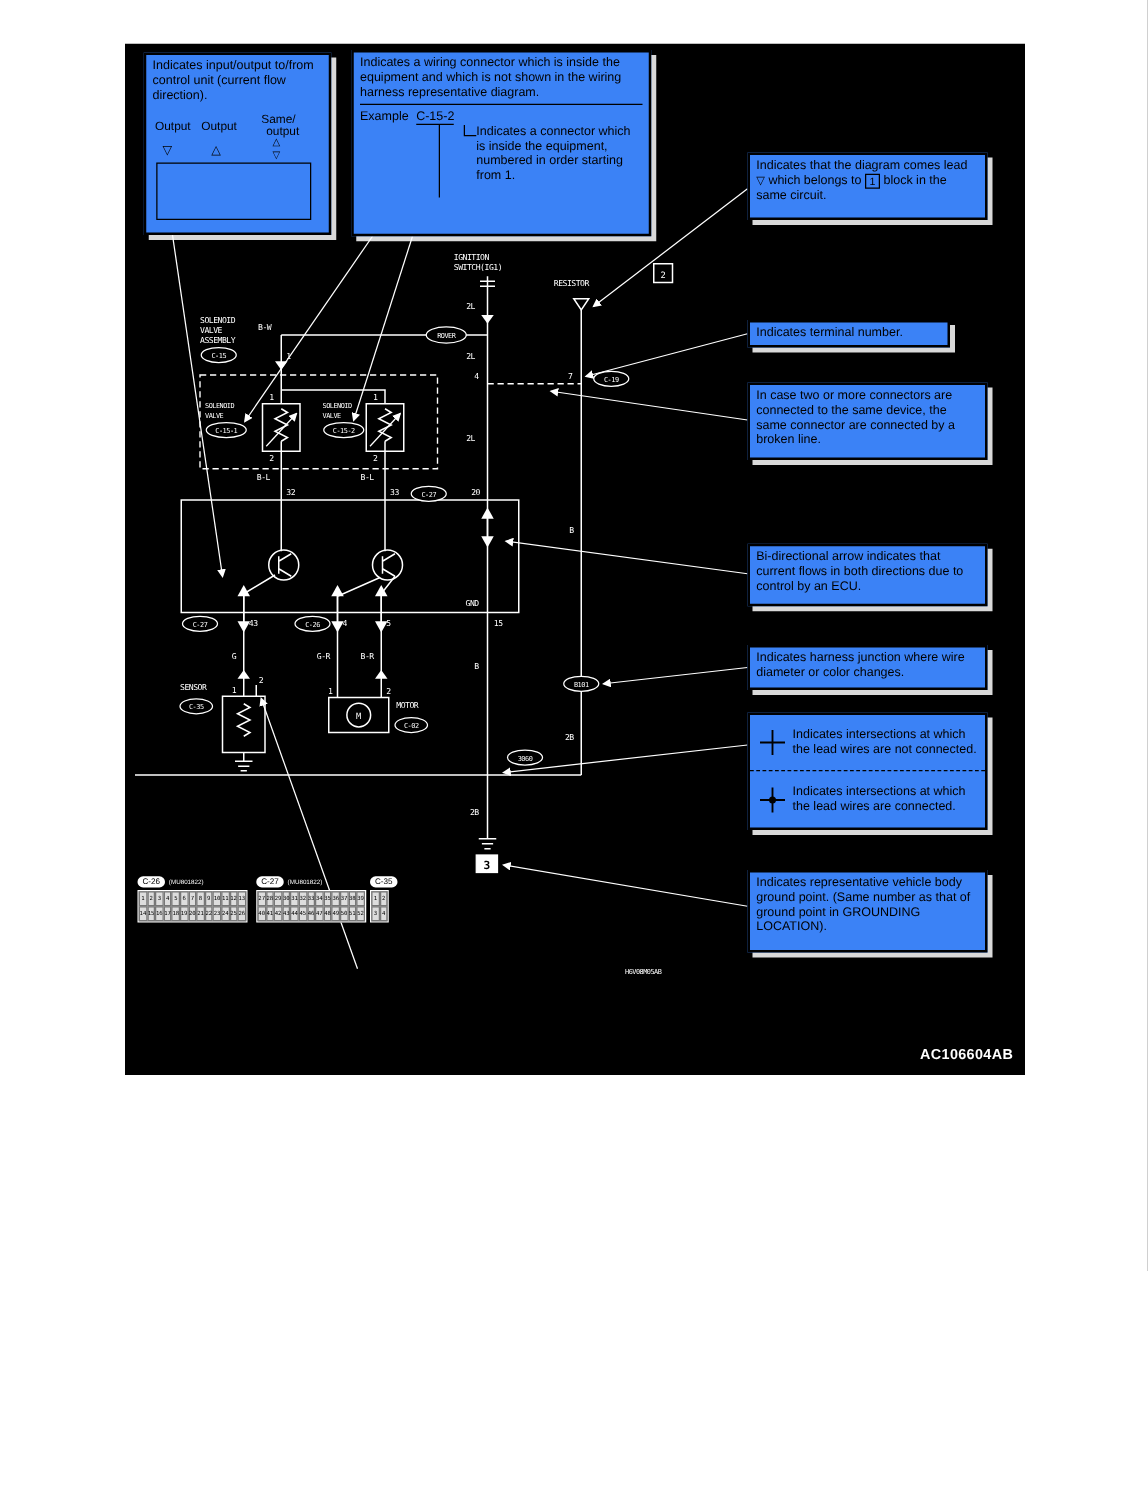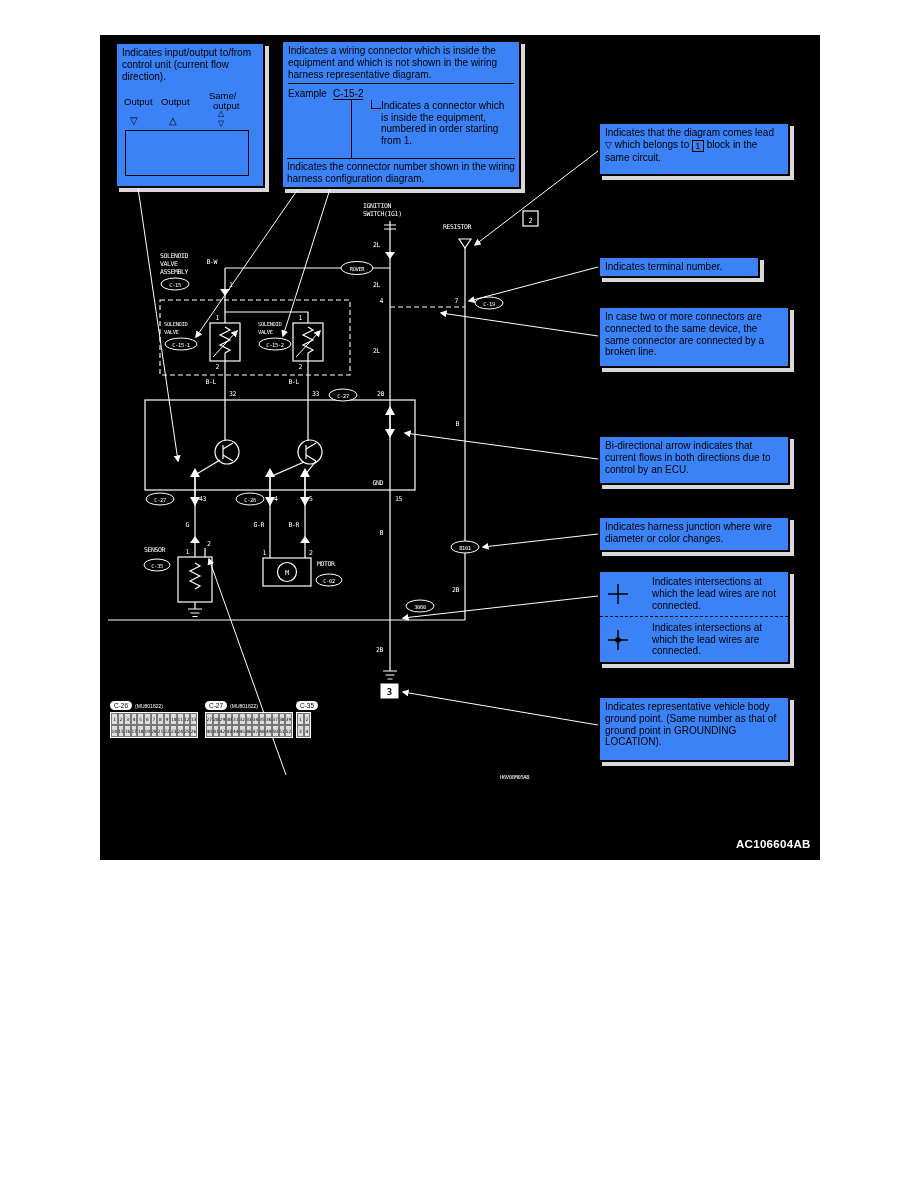"Indicates the connector number shown" p.abs { html: <p>Indicates the connector number shown in the wiring harness configuration diagram.</p> -> none }
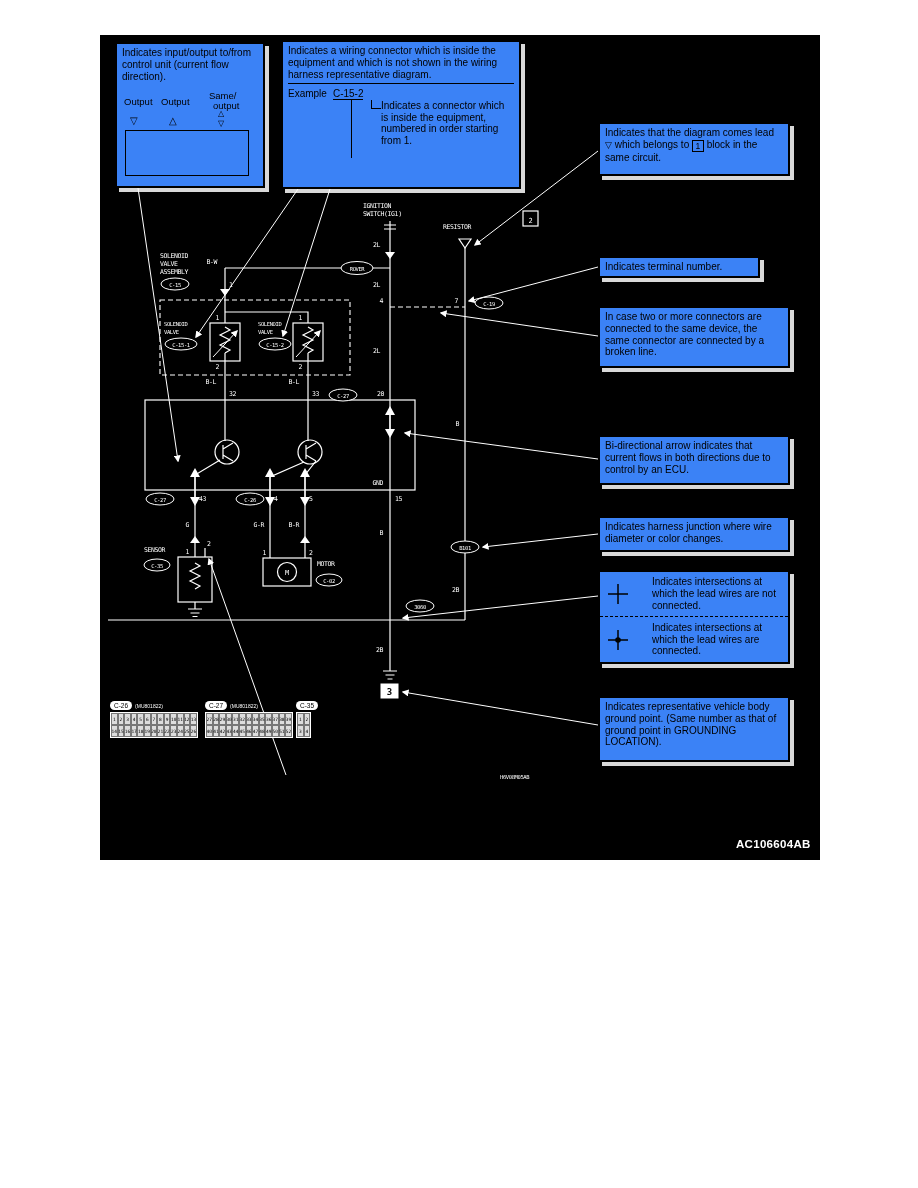"Indicates intersections at which the" .hrow { gap: 22px -> 4px }
